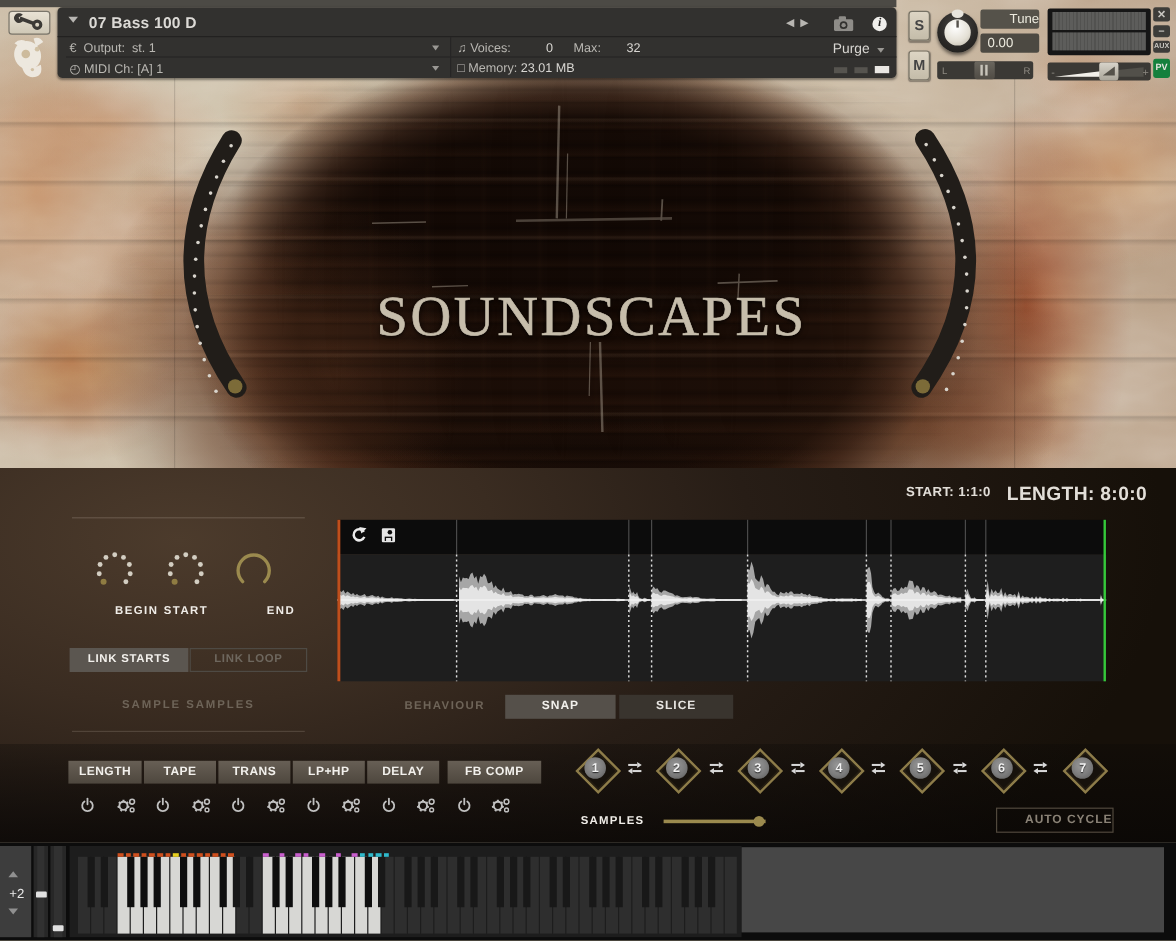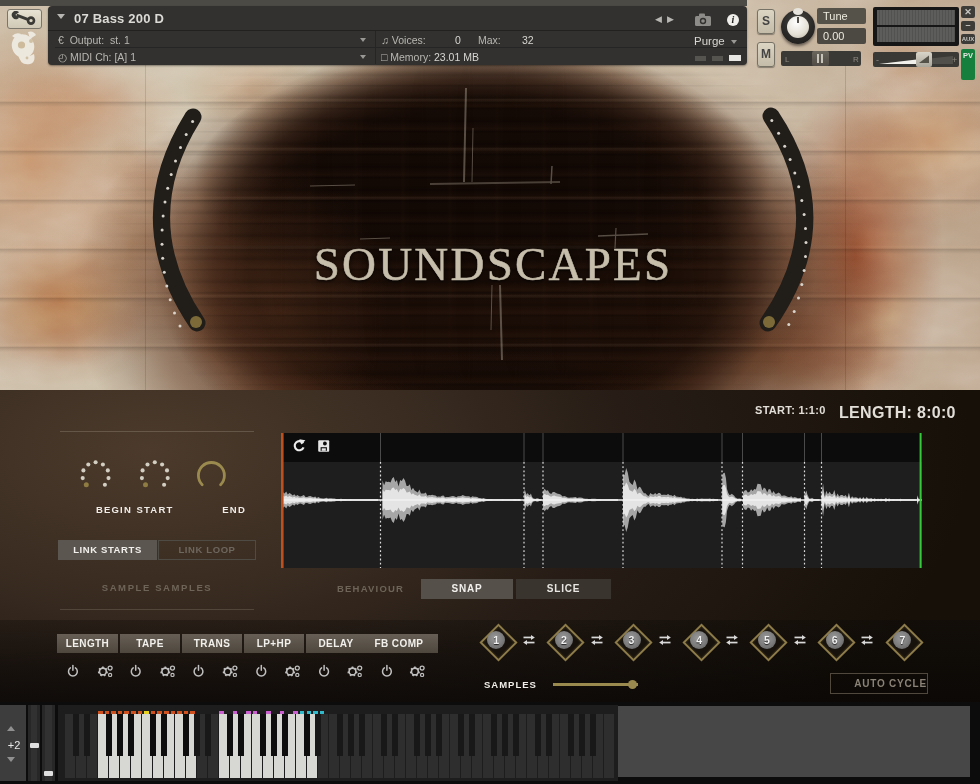"07 Bass 200 D" div.abs { text: 200 -> 100 }
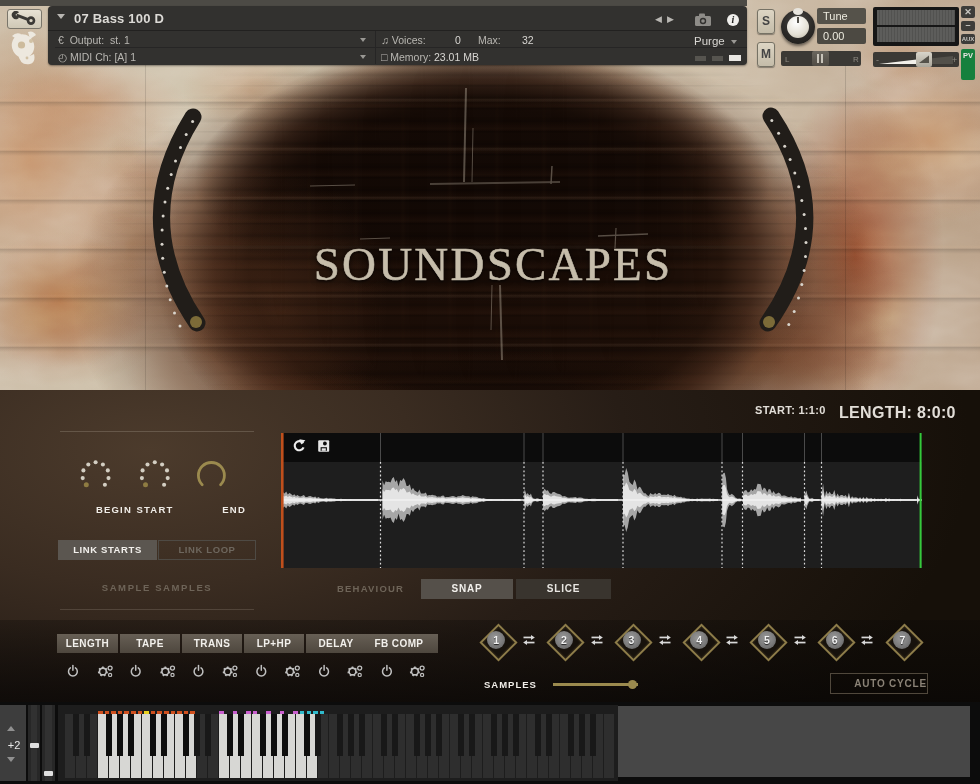"Tune" div.abs { text-align: none -> right }
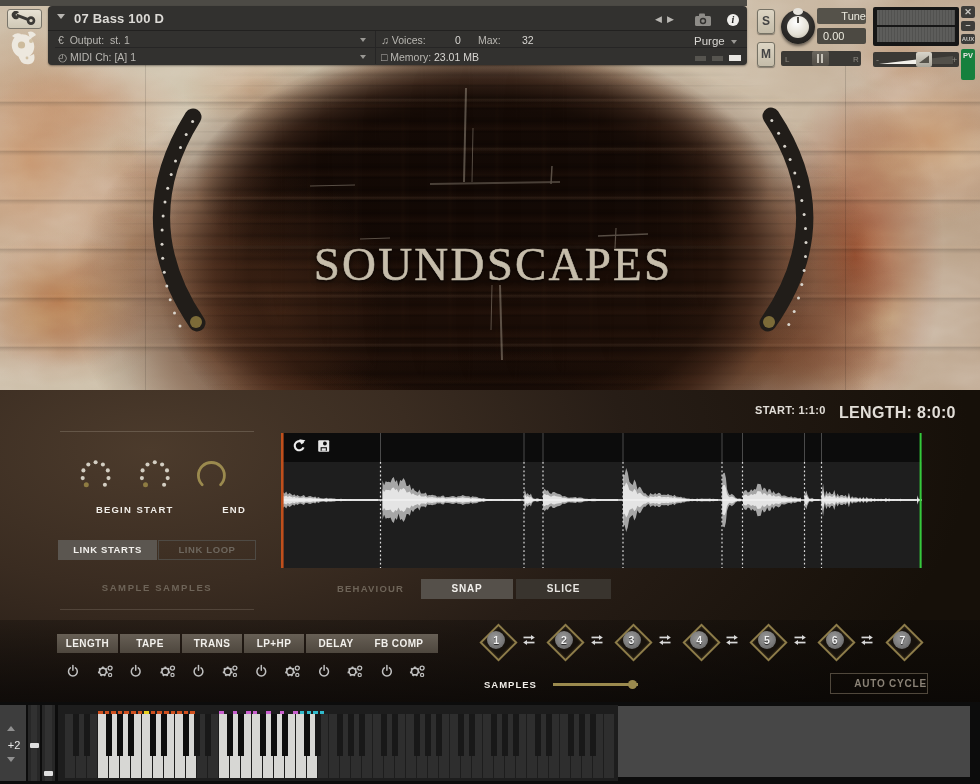"PV" div.abs { height: 31px -> 16px }
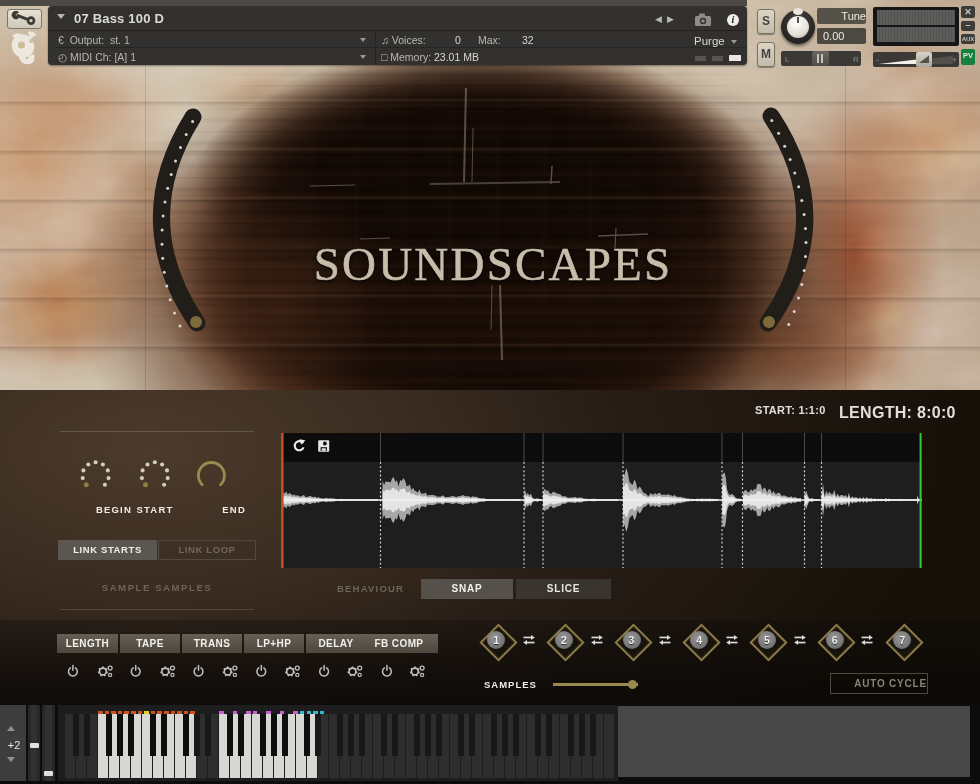"FB COMP" div.abs { left: 360px -> 373px }
